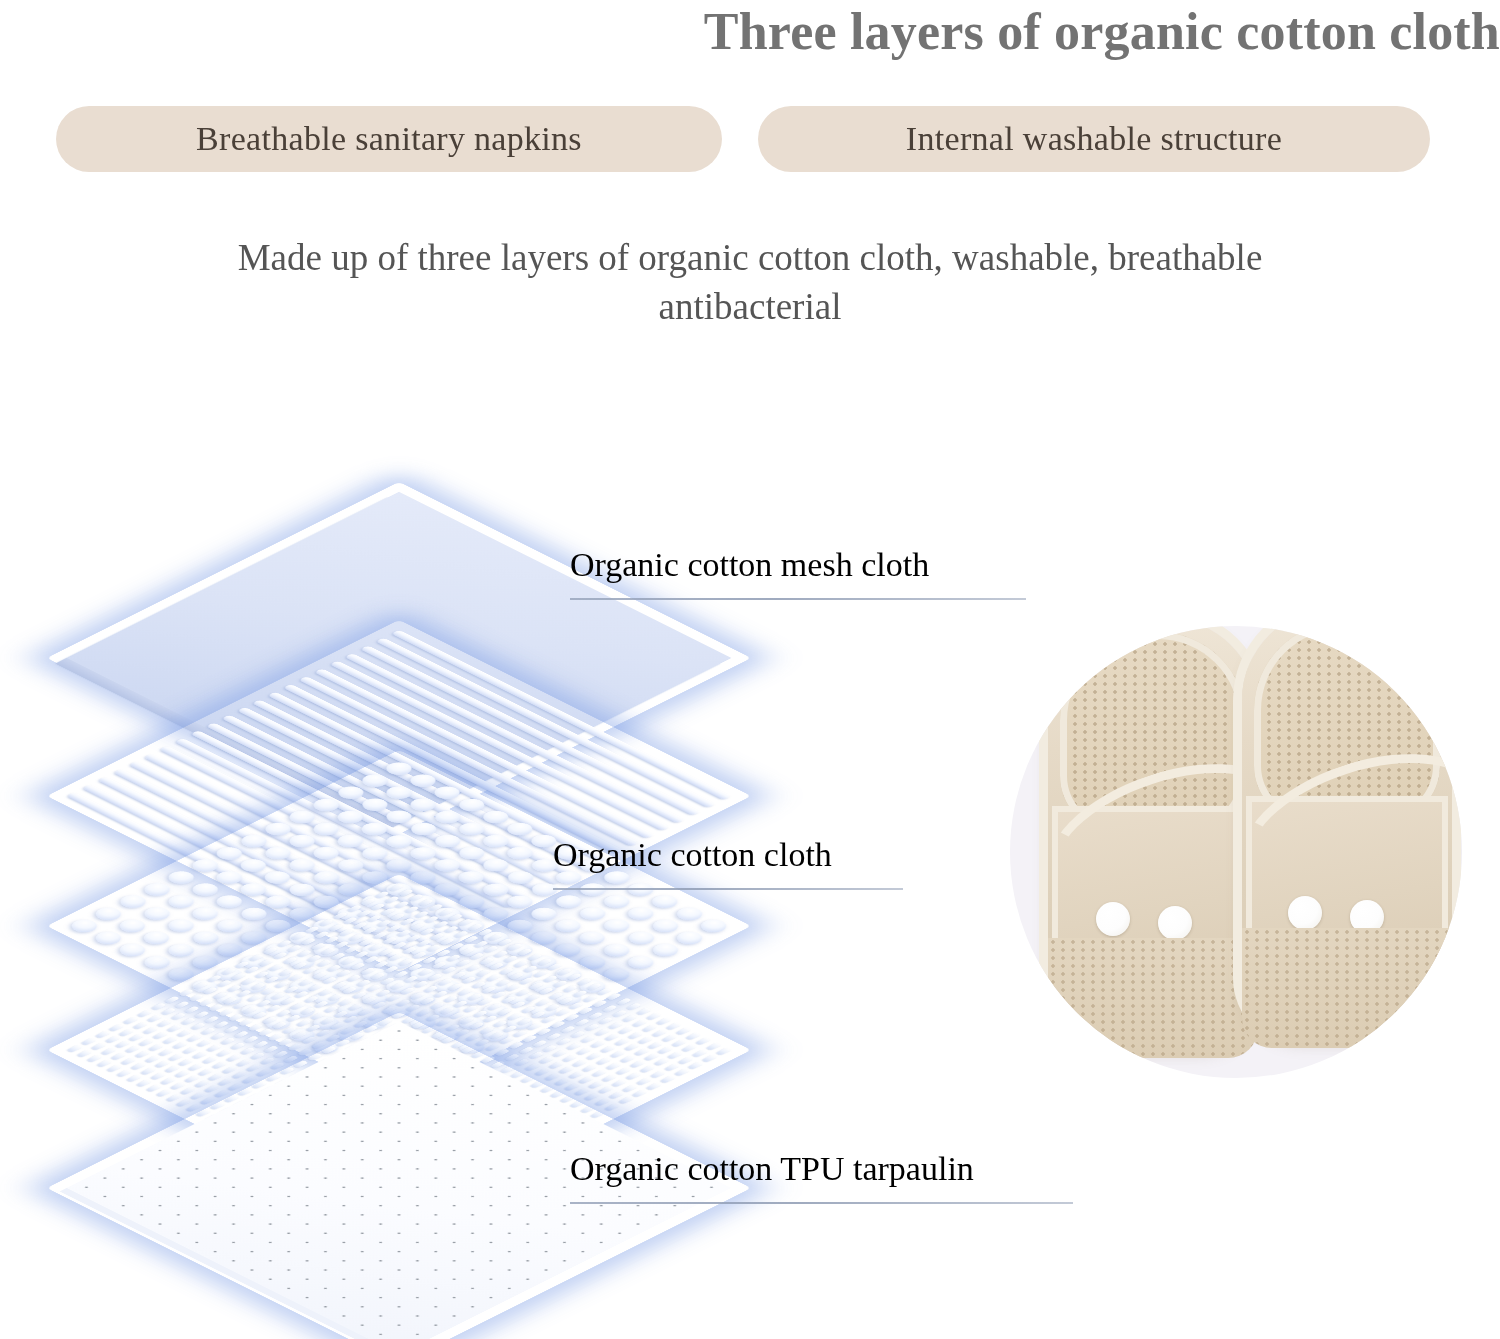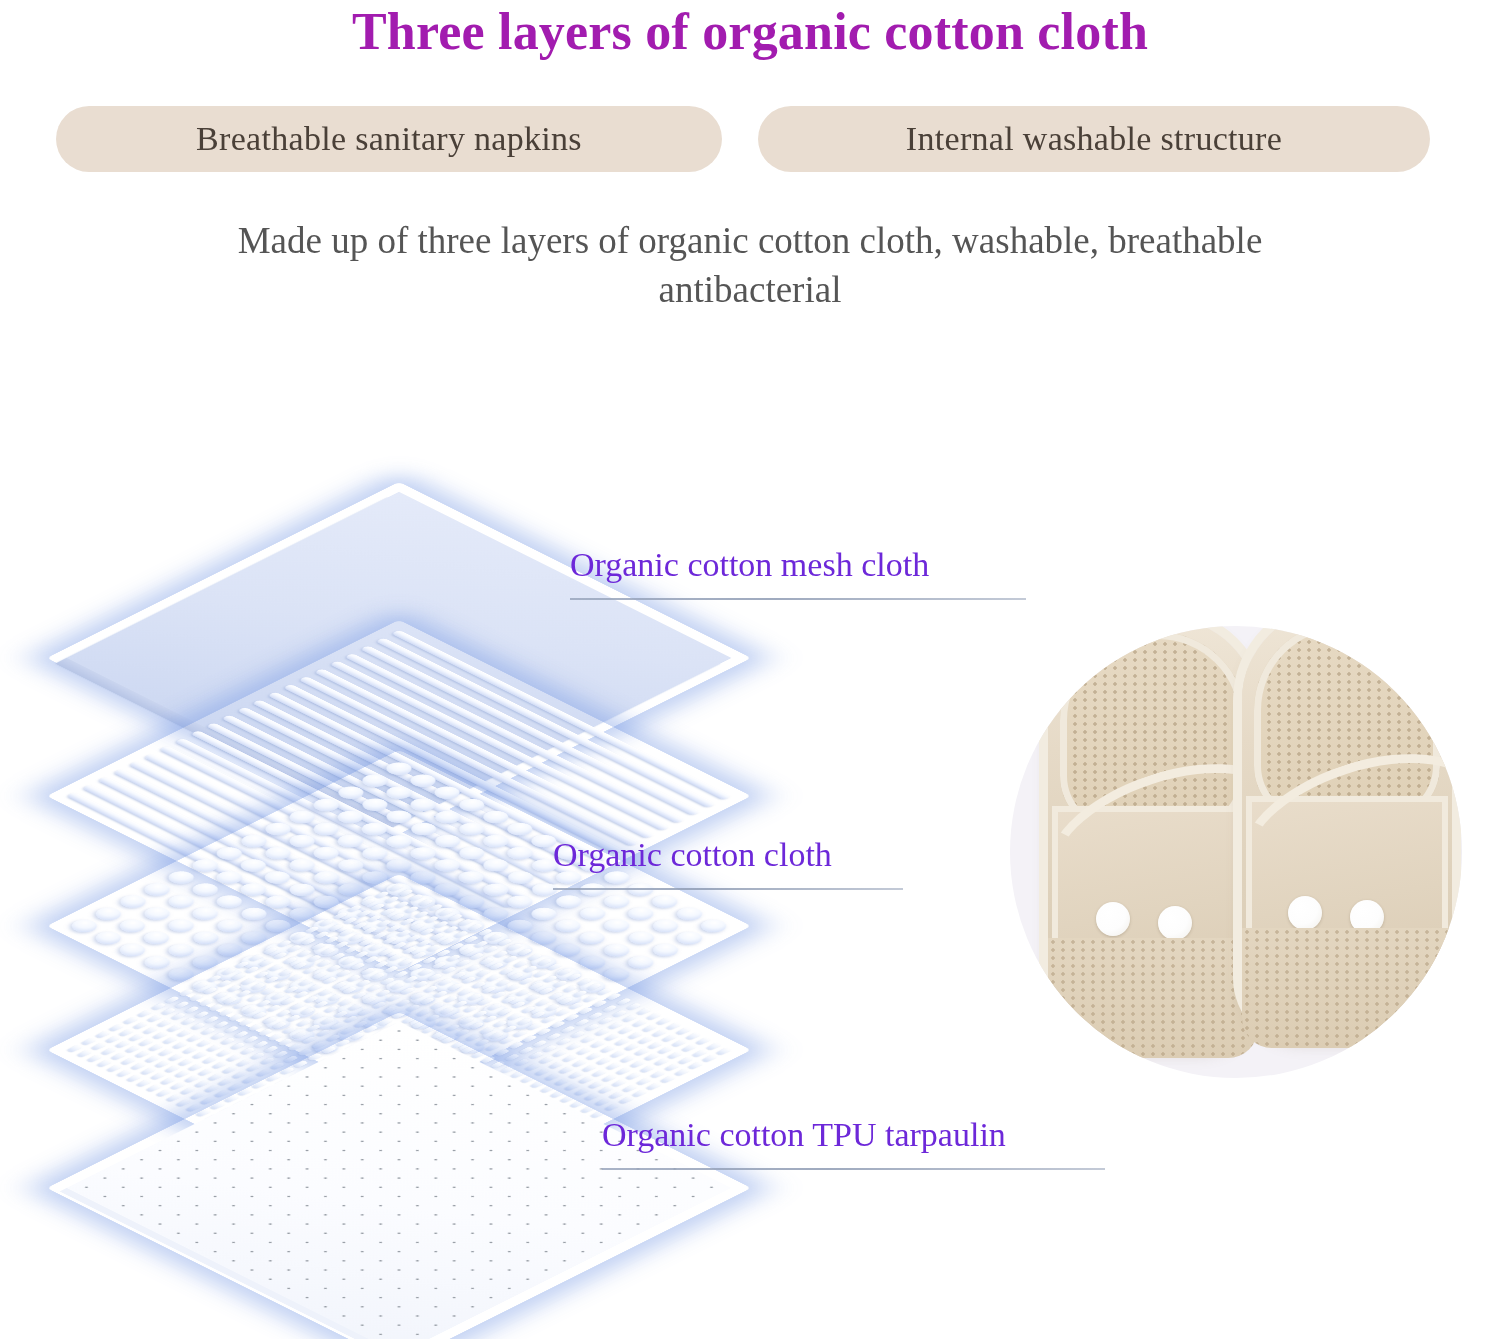"Three layers of organic cotton" .title { color: #a21caf -> #737373; text-align: center -> right }
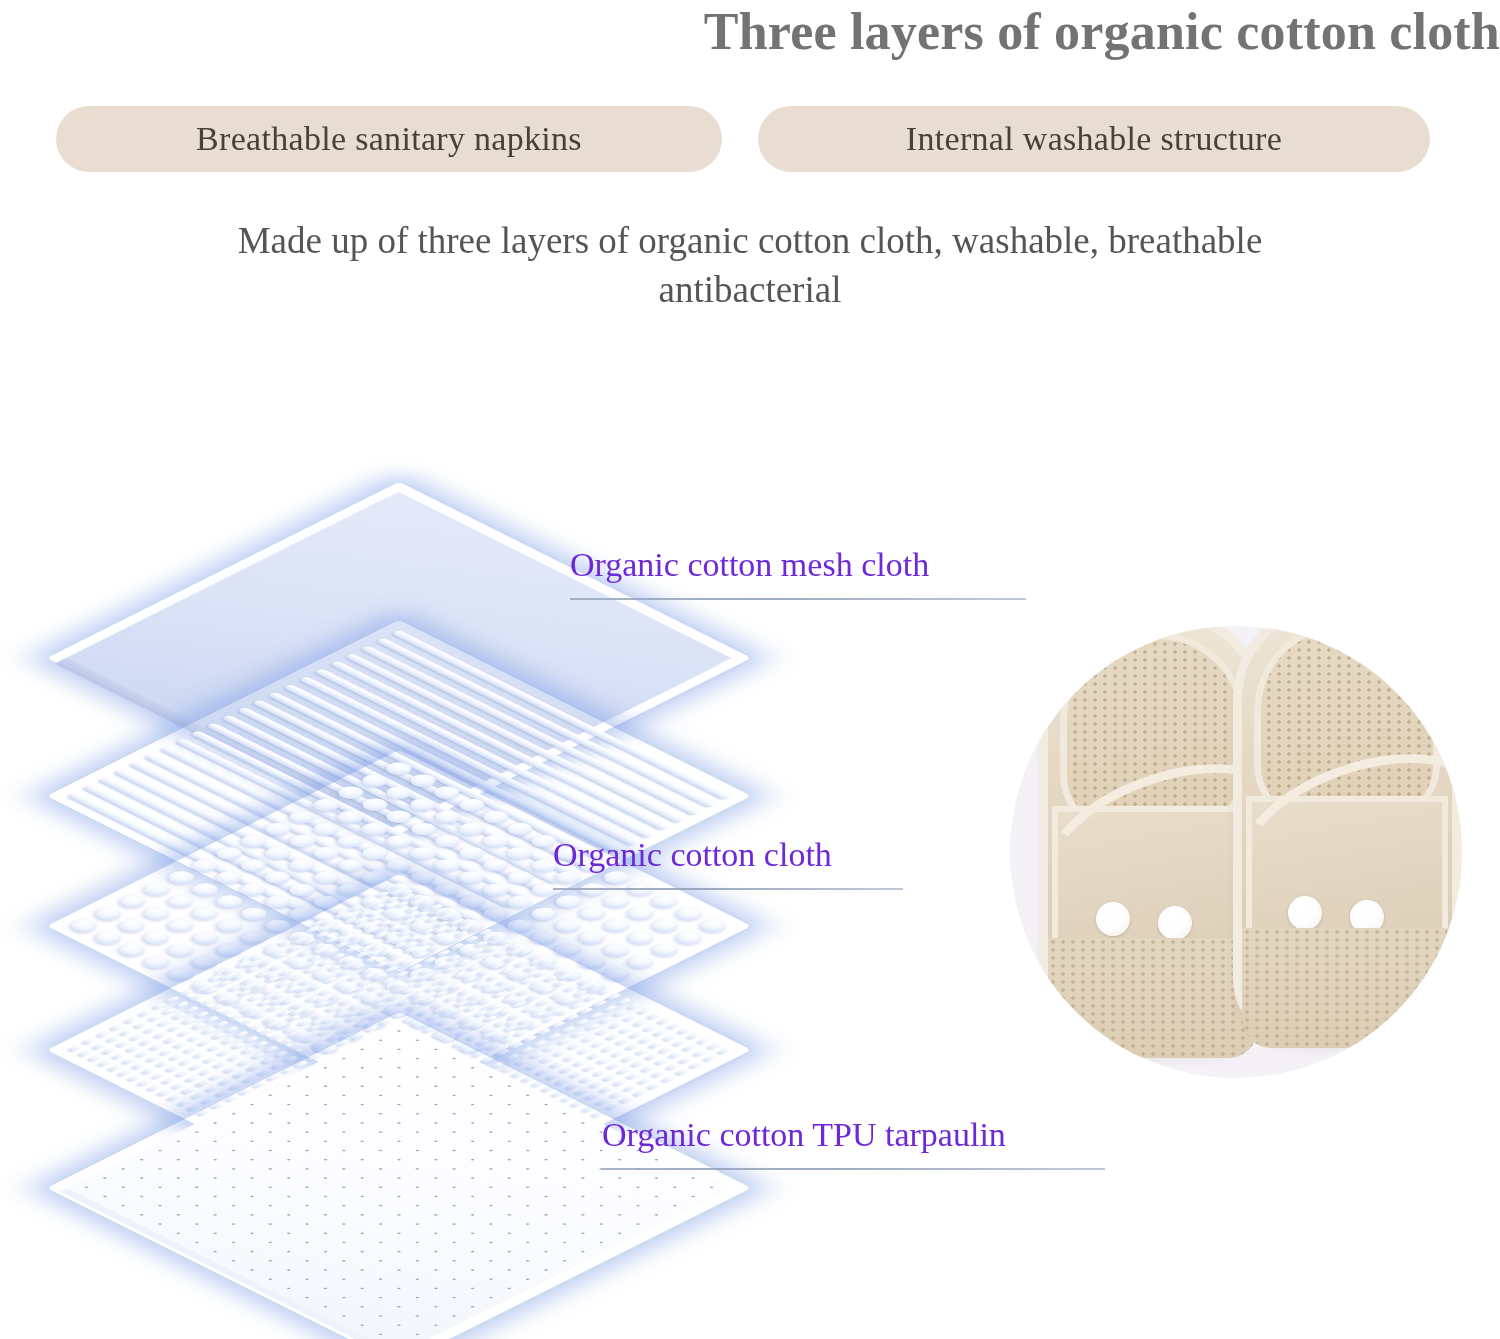"Made up of three layers" .desc { top: 217px -> 234px }
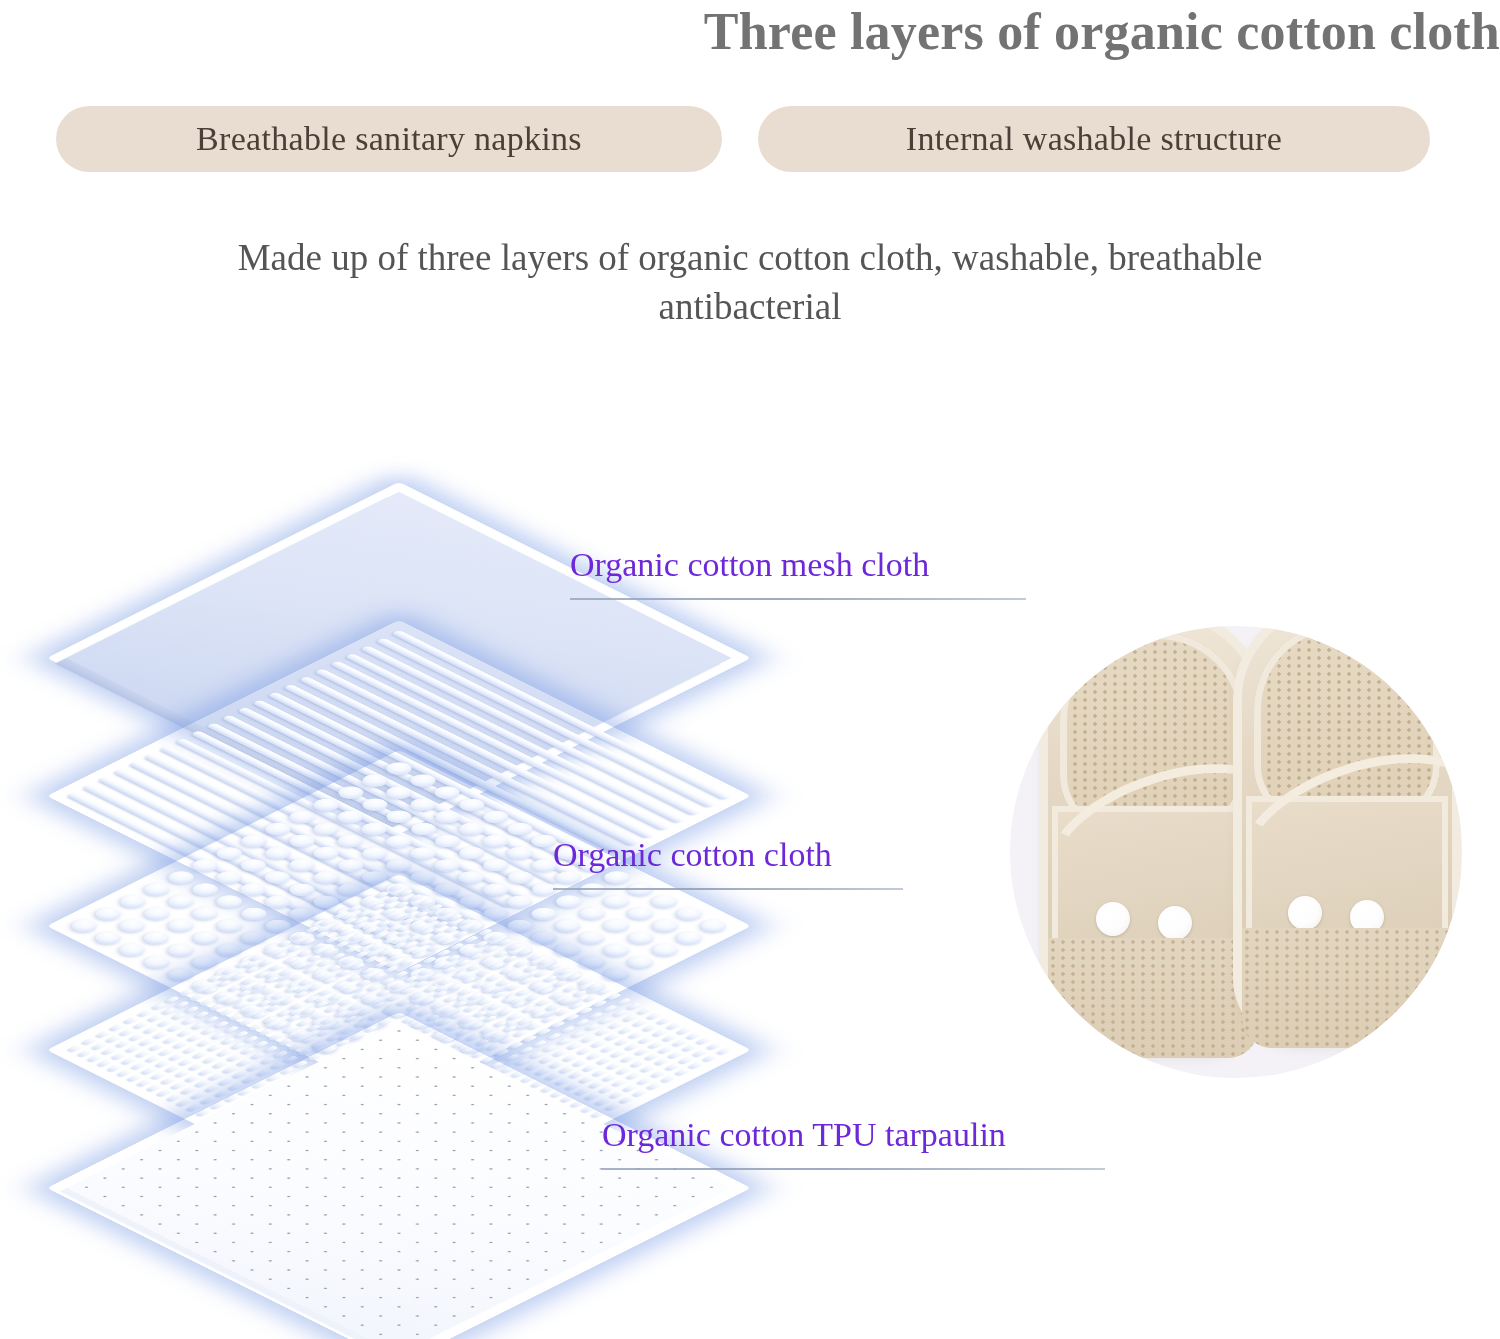"Organic cotton mesh cloth" .callout .ctext { color: #6d28d9 -> #000000 }
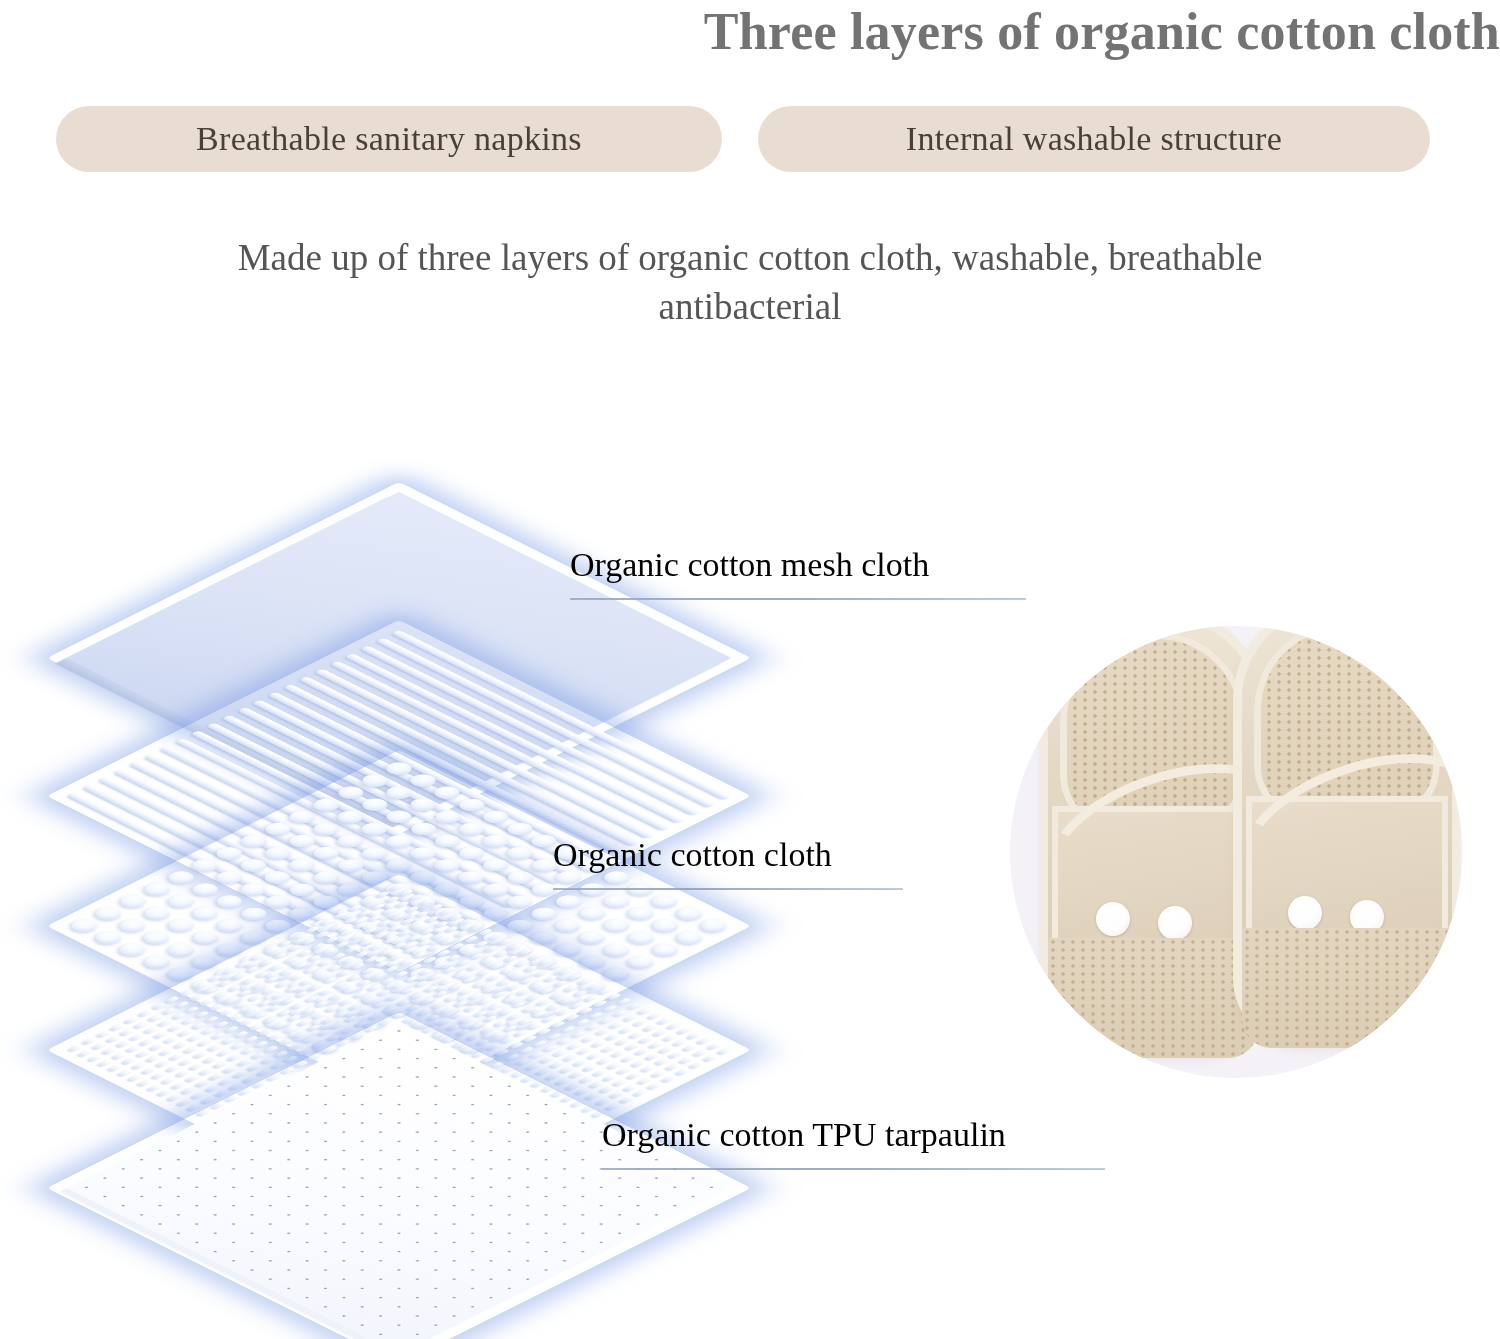"Organic cotton TPU tarpaulin" #callout-3 { margin-left: 32px -> none; top: 1108px -> 1142px }
